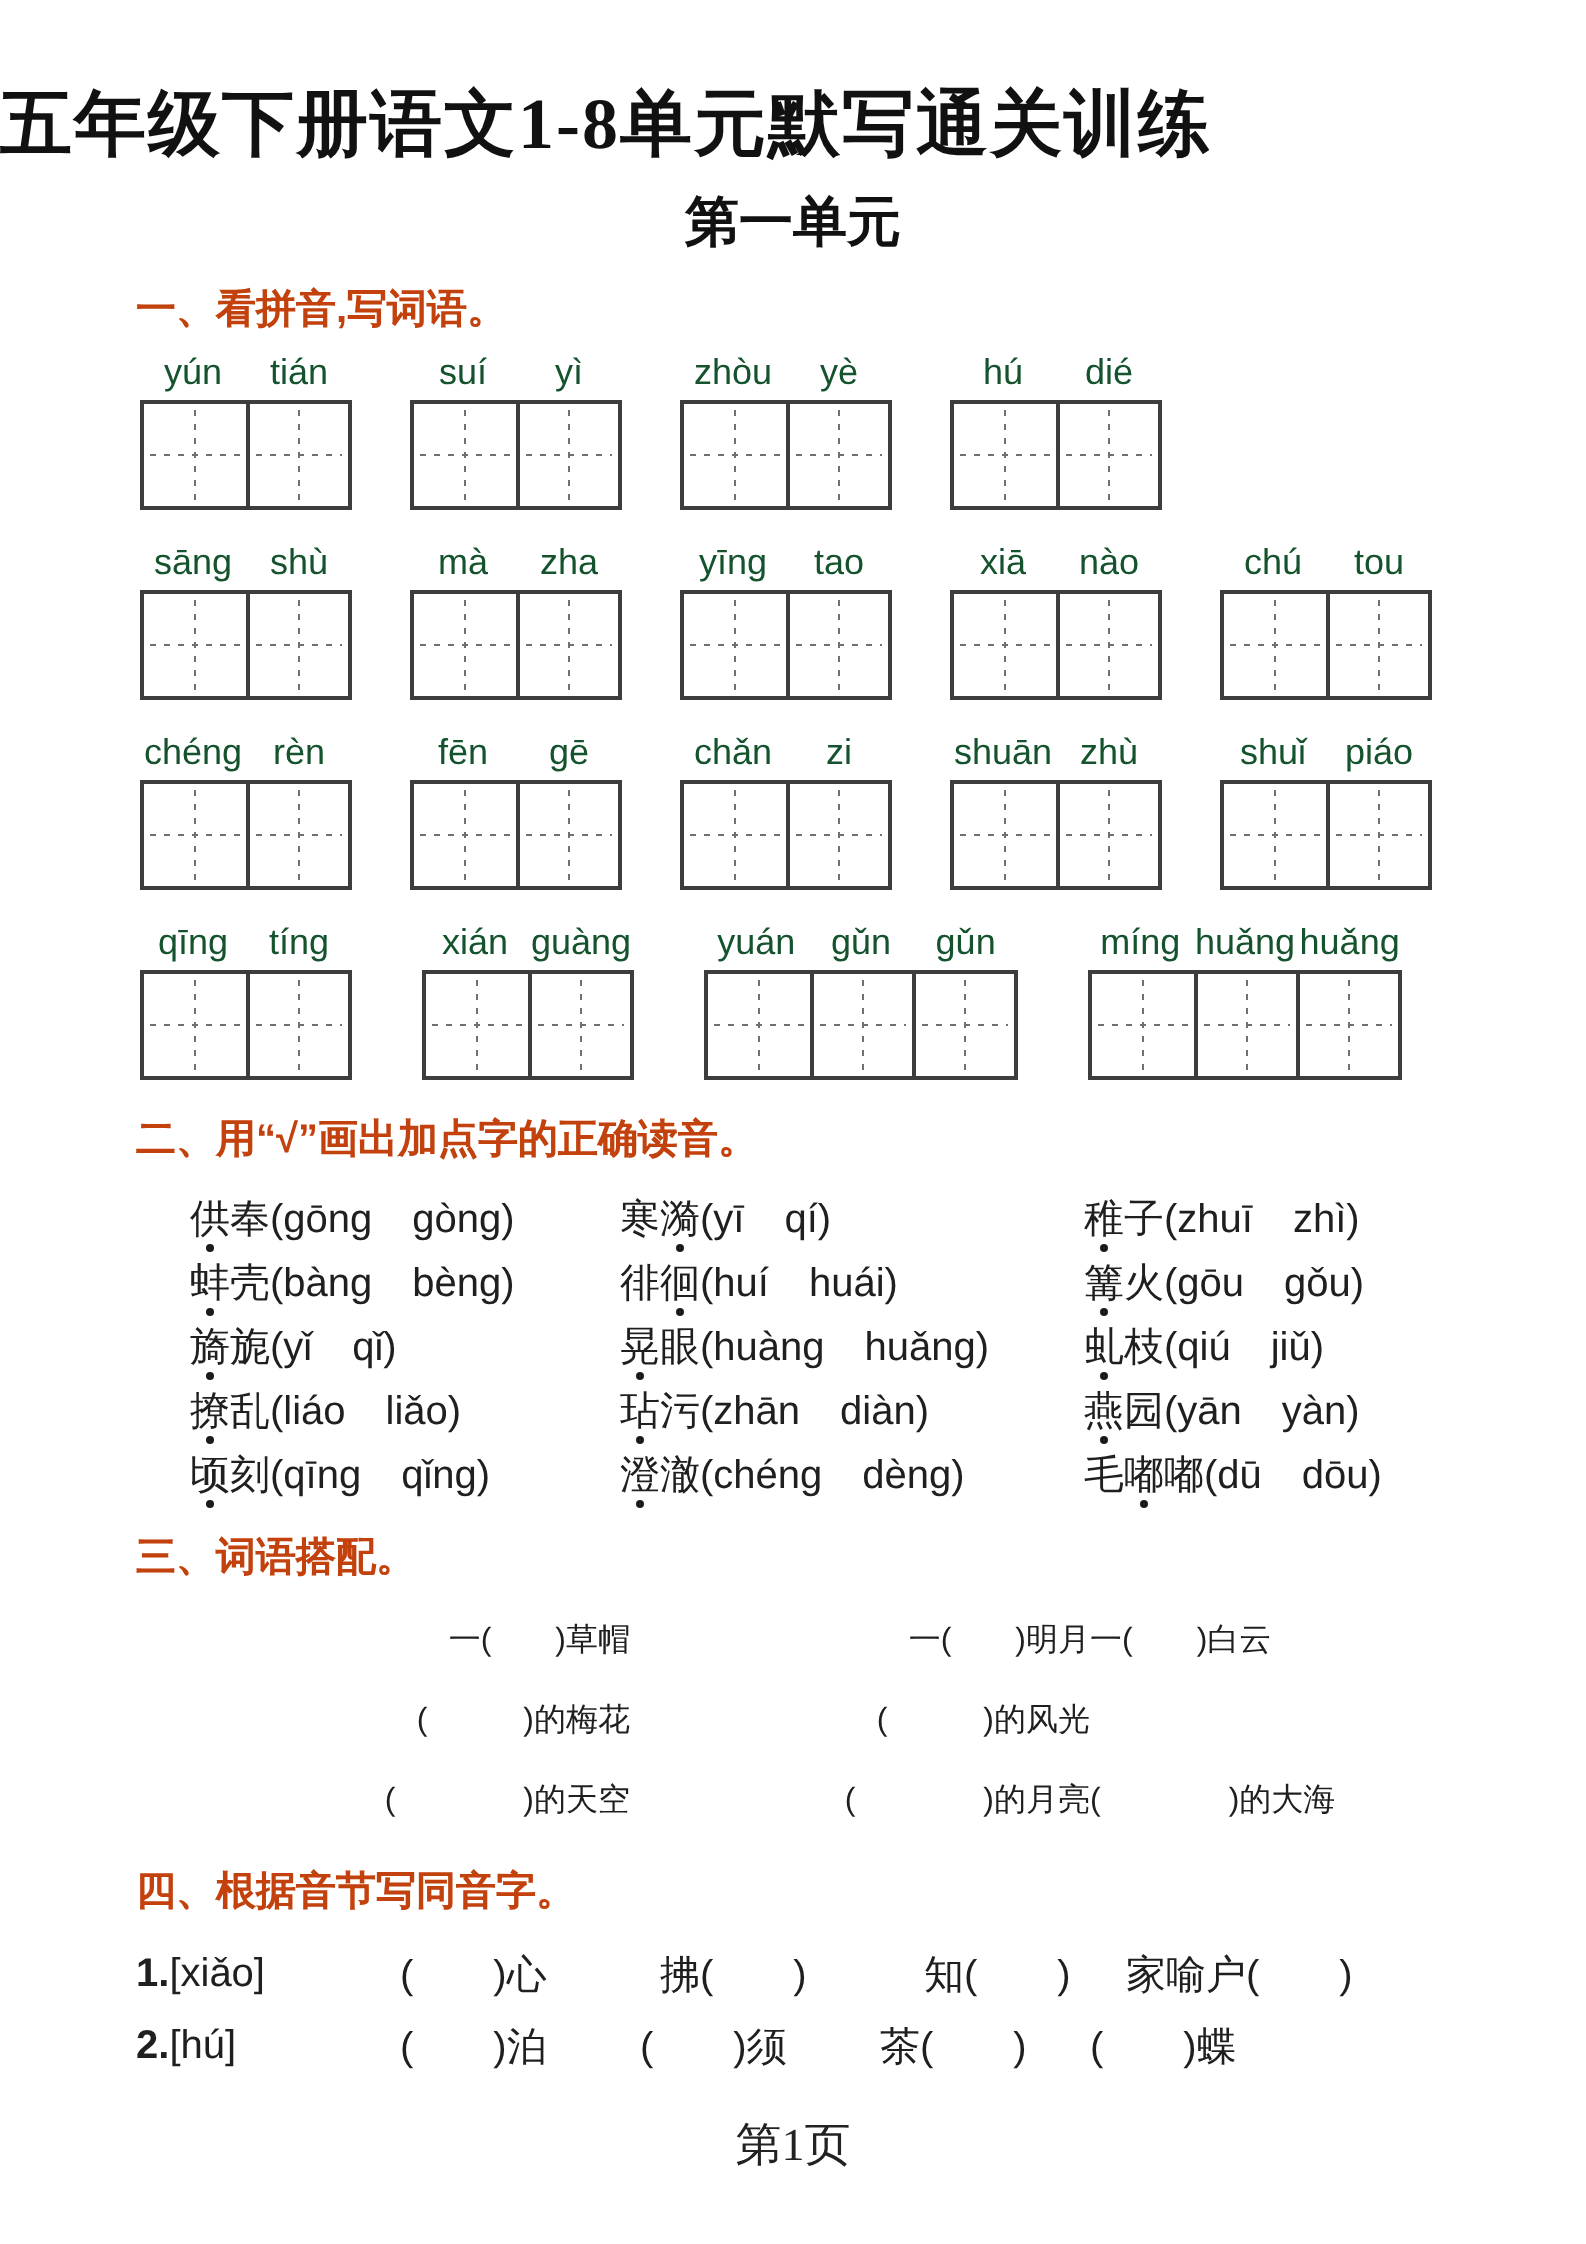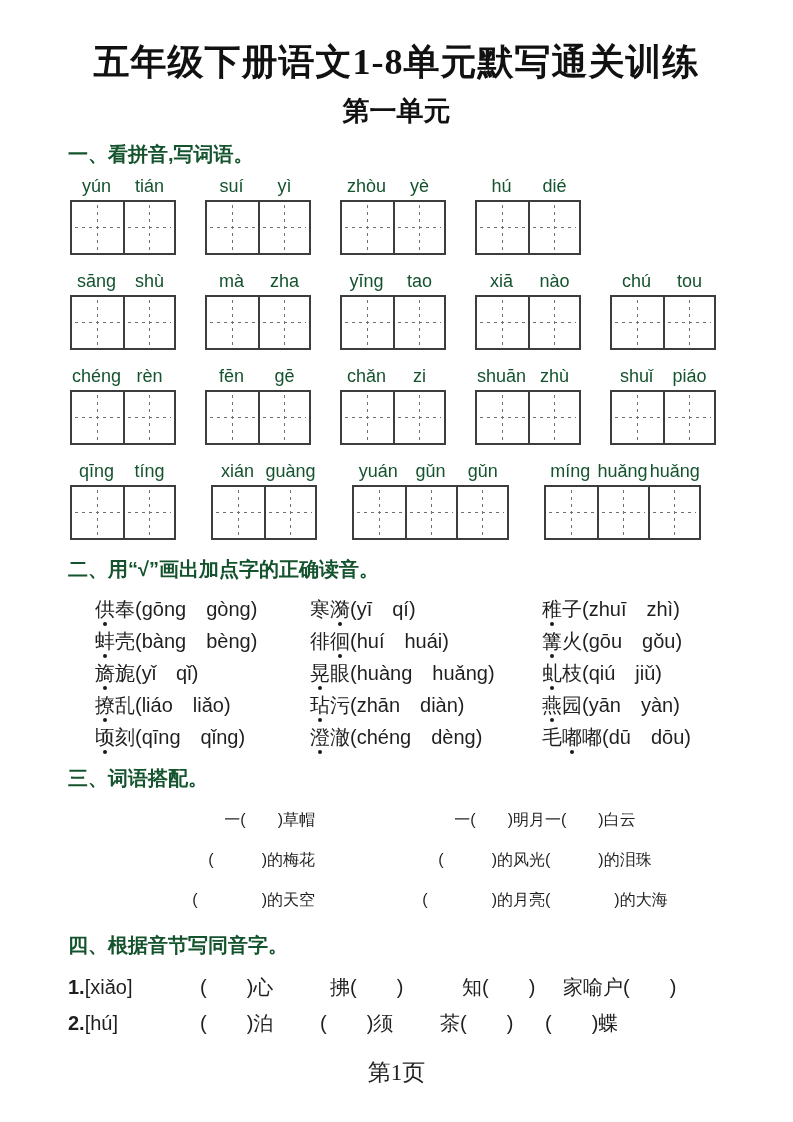"五年级下册语文1-8单元默写通关训练" .title { text-align: center -> left }
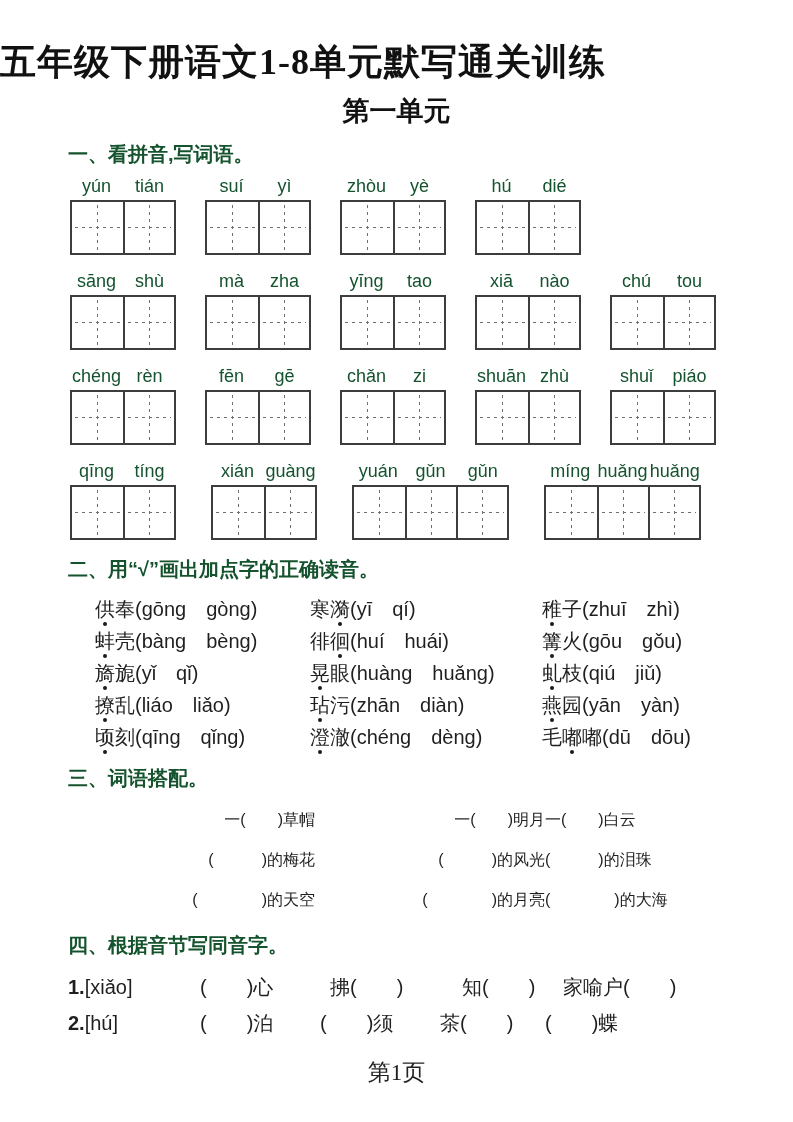"一、看拼音,写词语。" .sec-heading { color: #14532d -> #c2410c }
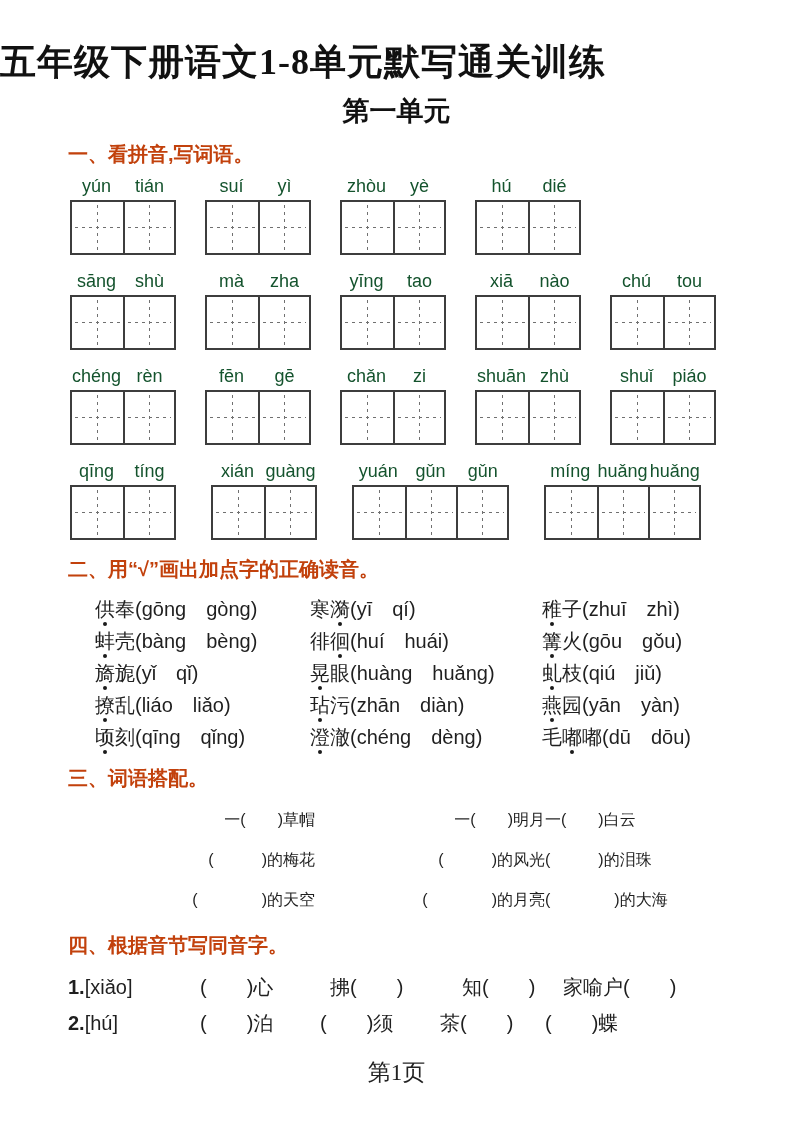"( )的泪珠" span.s3-cell { html: <span>( )的泪珠</span> -> none }
